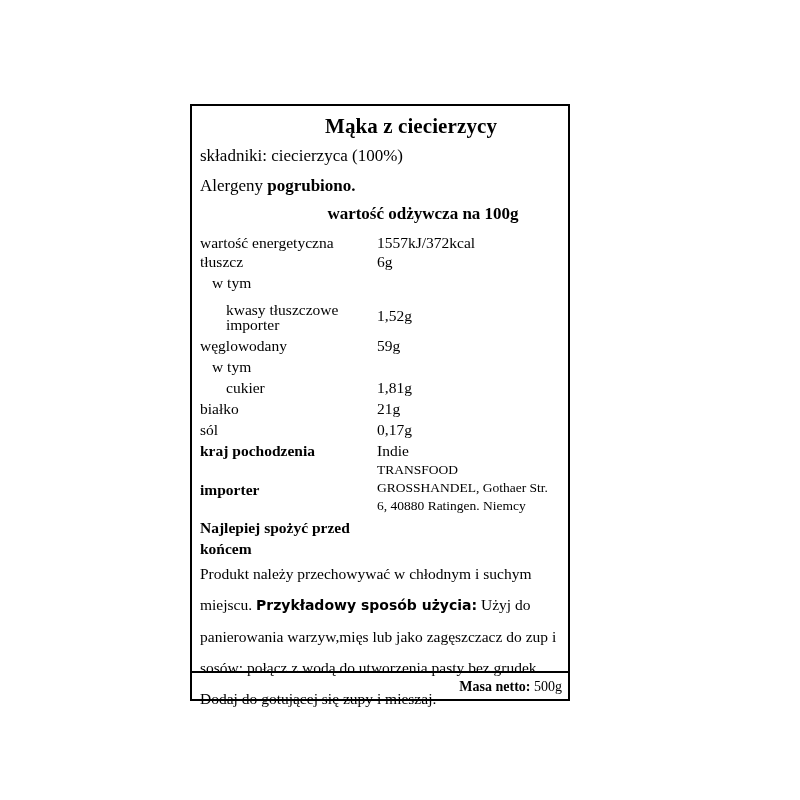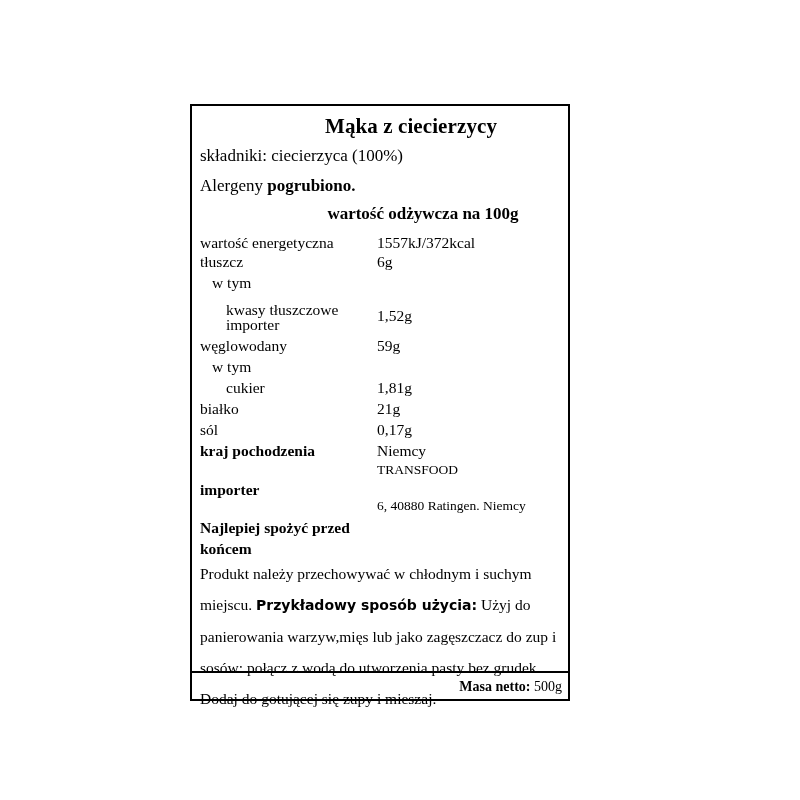"Niemcy" div.info-value { text: Niemcy -> Indie }
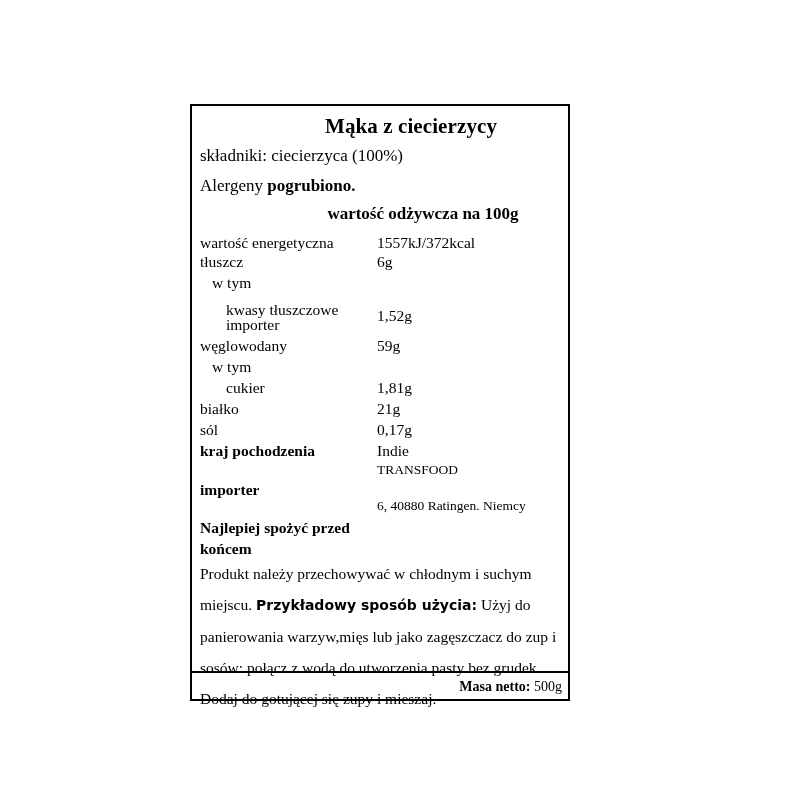"GROSSHANDEL, Gothaer Str." div.info-value { html: none -> <div>GROSSHANDEL, Gothaer Str.</div> }
